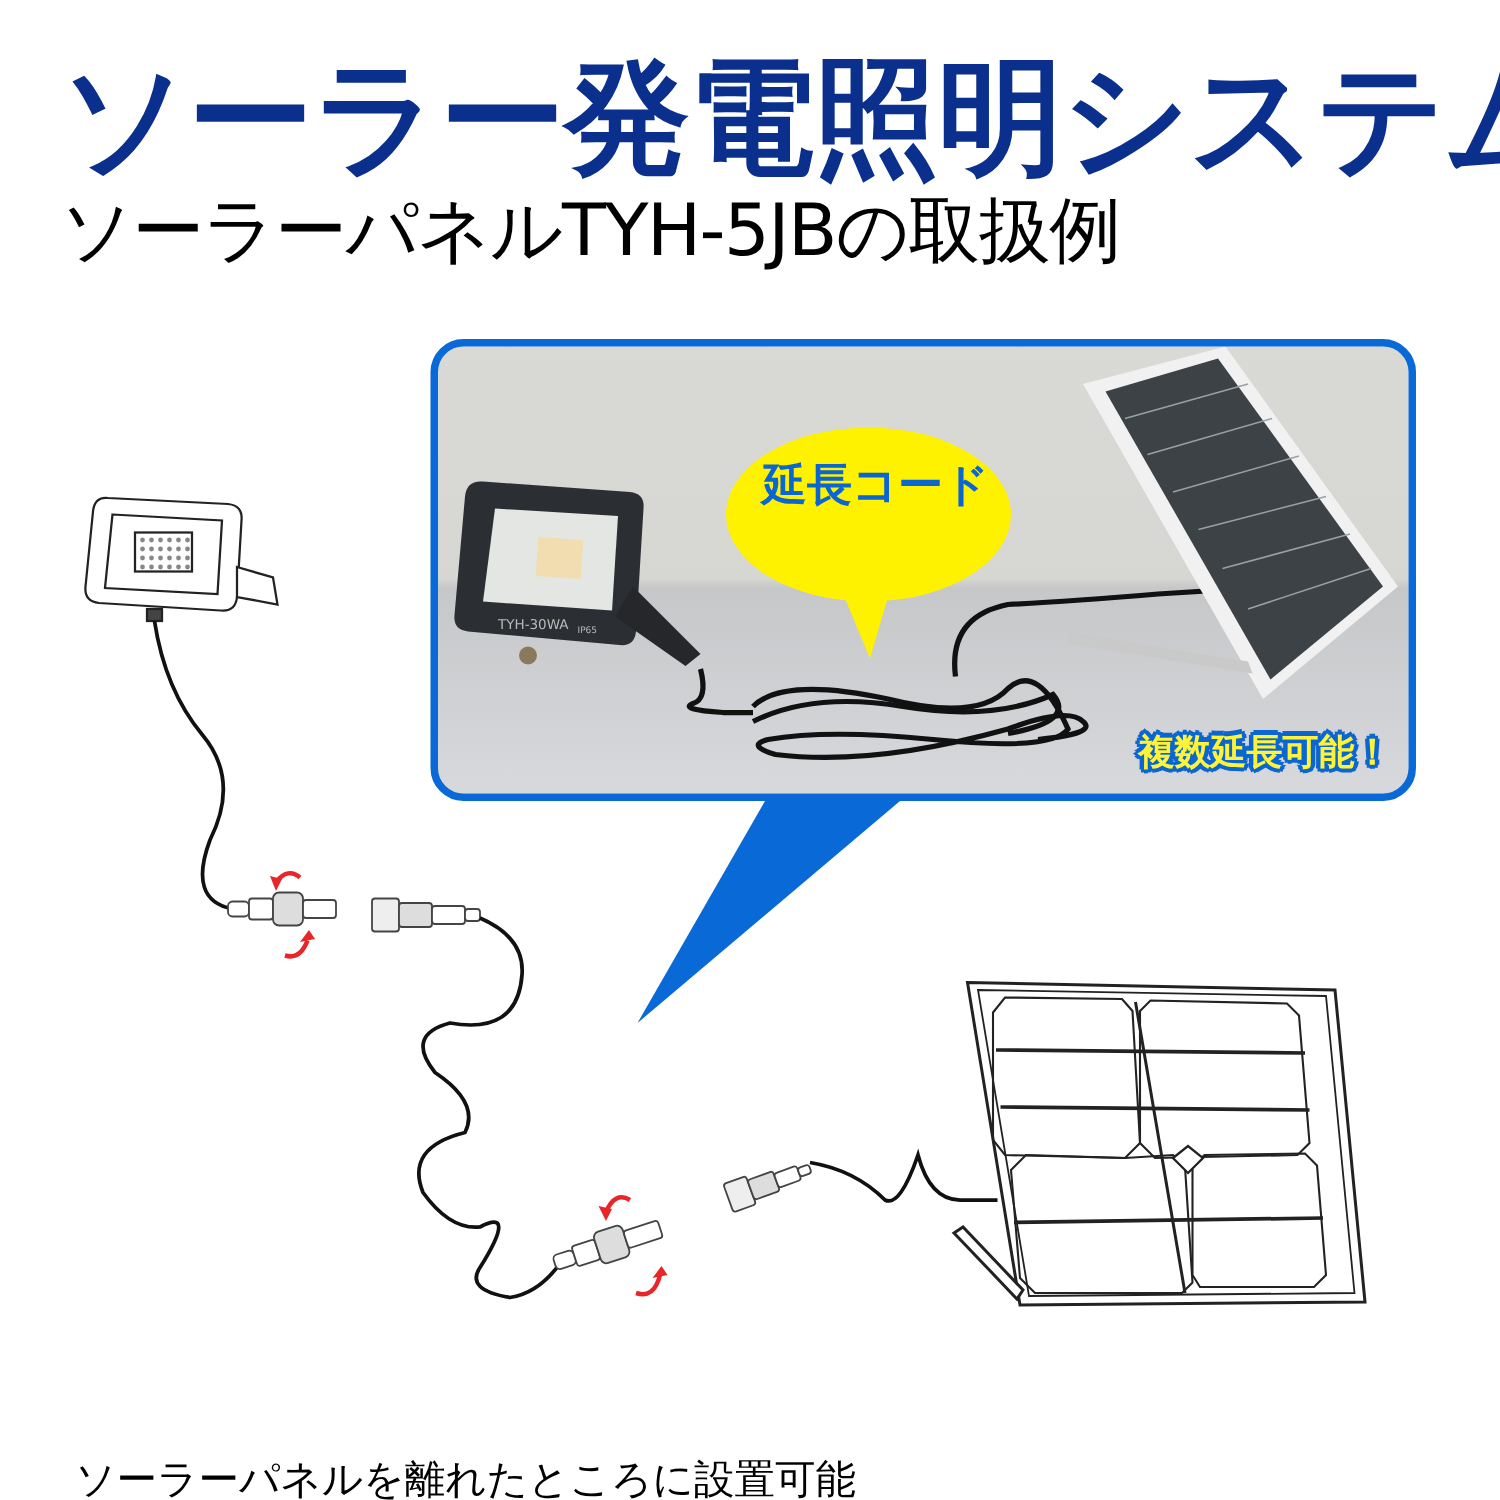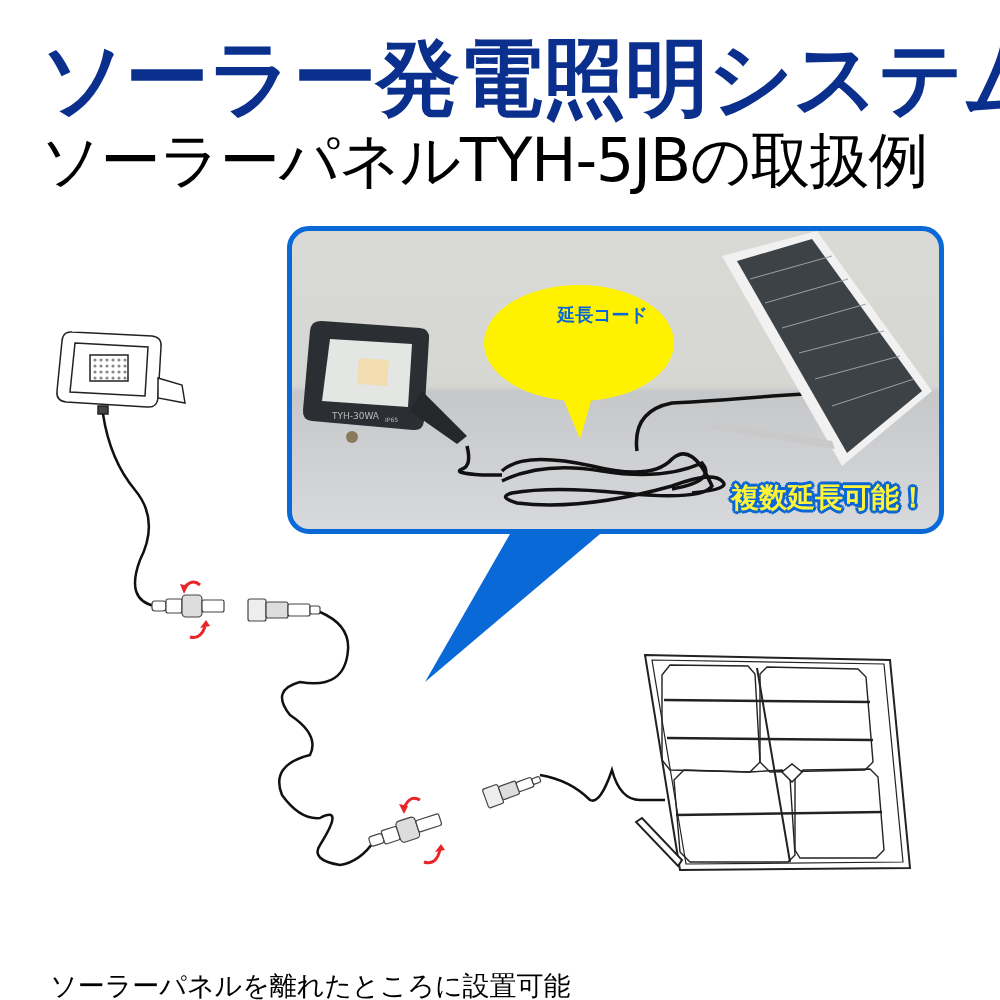"ソーラーパネルTYH-5JBの取扱例" .subtitle { font-size: 60px -> 48px }
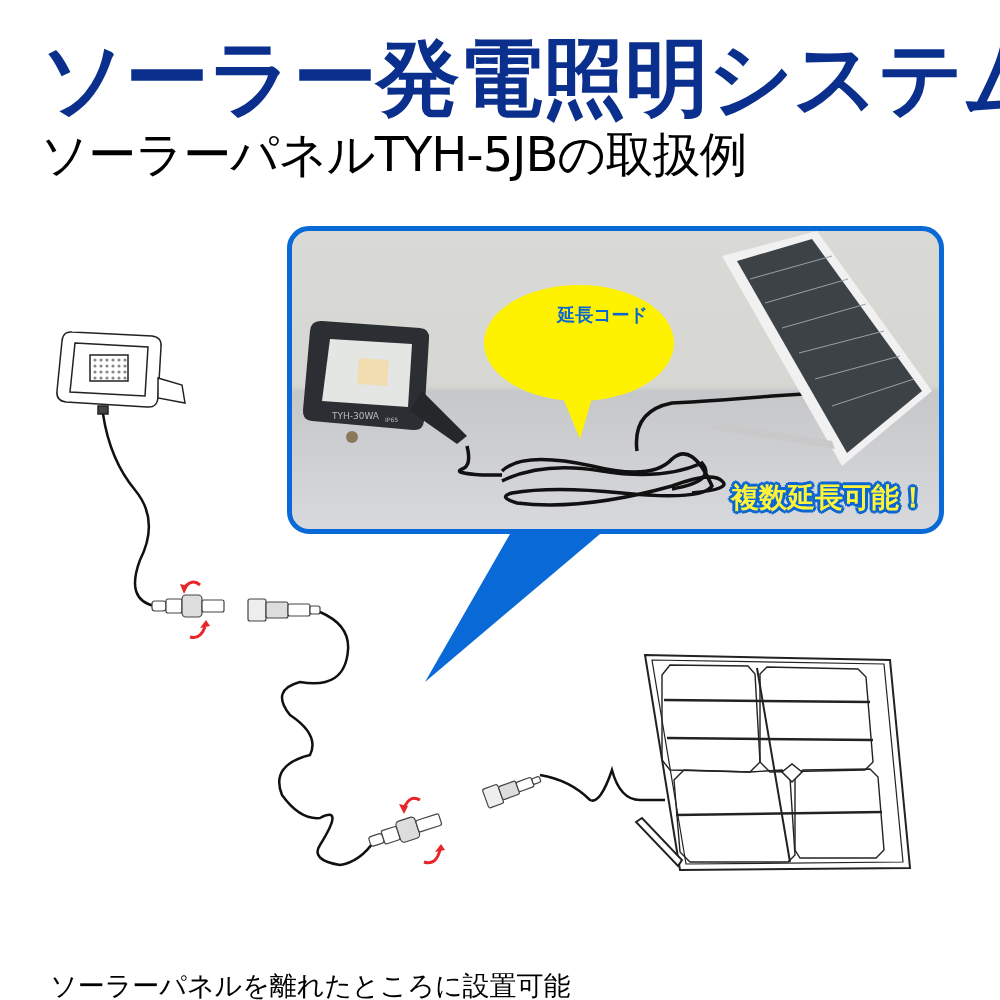"延長コード" .bubble-text1 { font-size: 18px -> 30px }
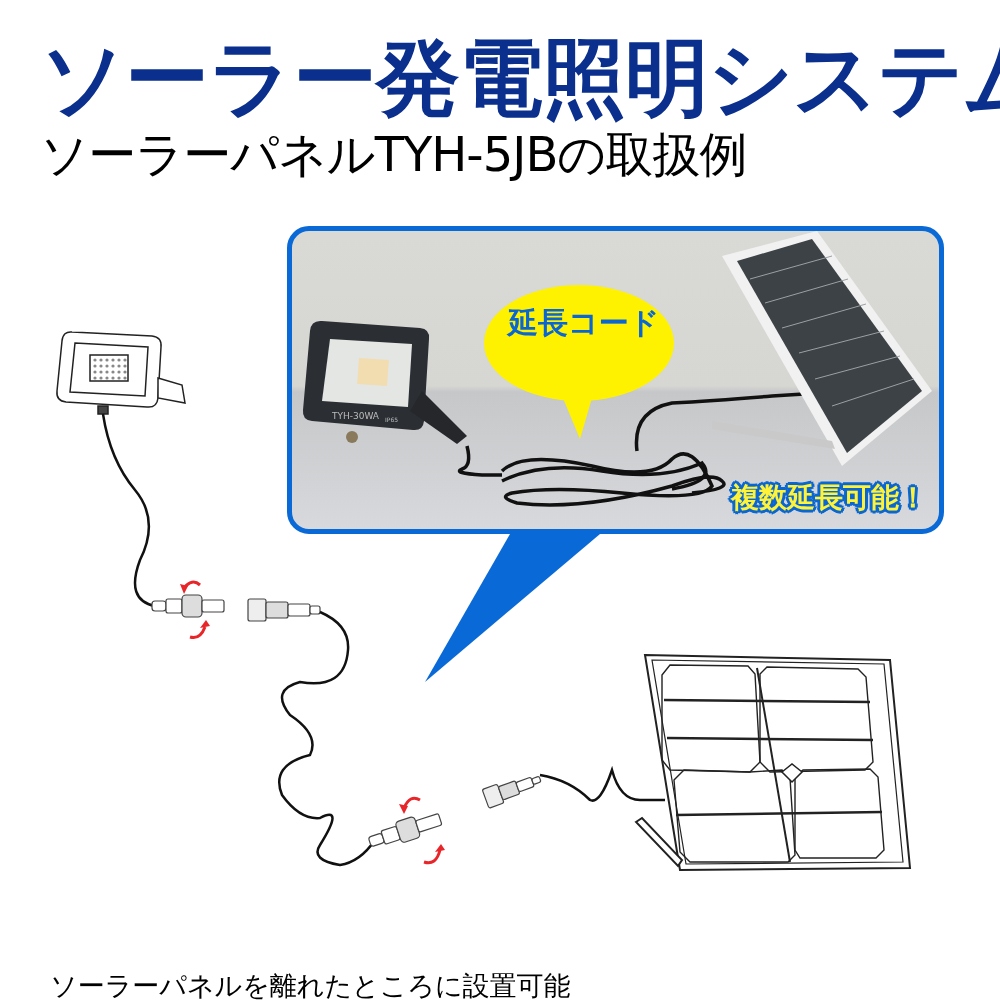"複数延長可能！" .multi-ext { font-size: 28px -> 24px }
